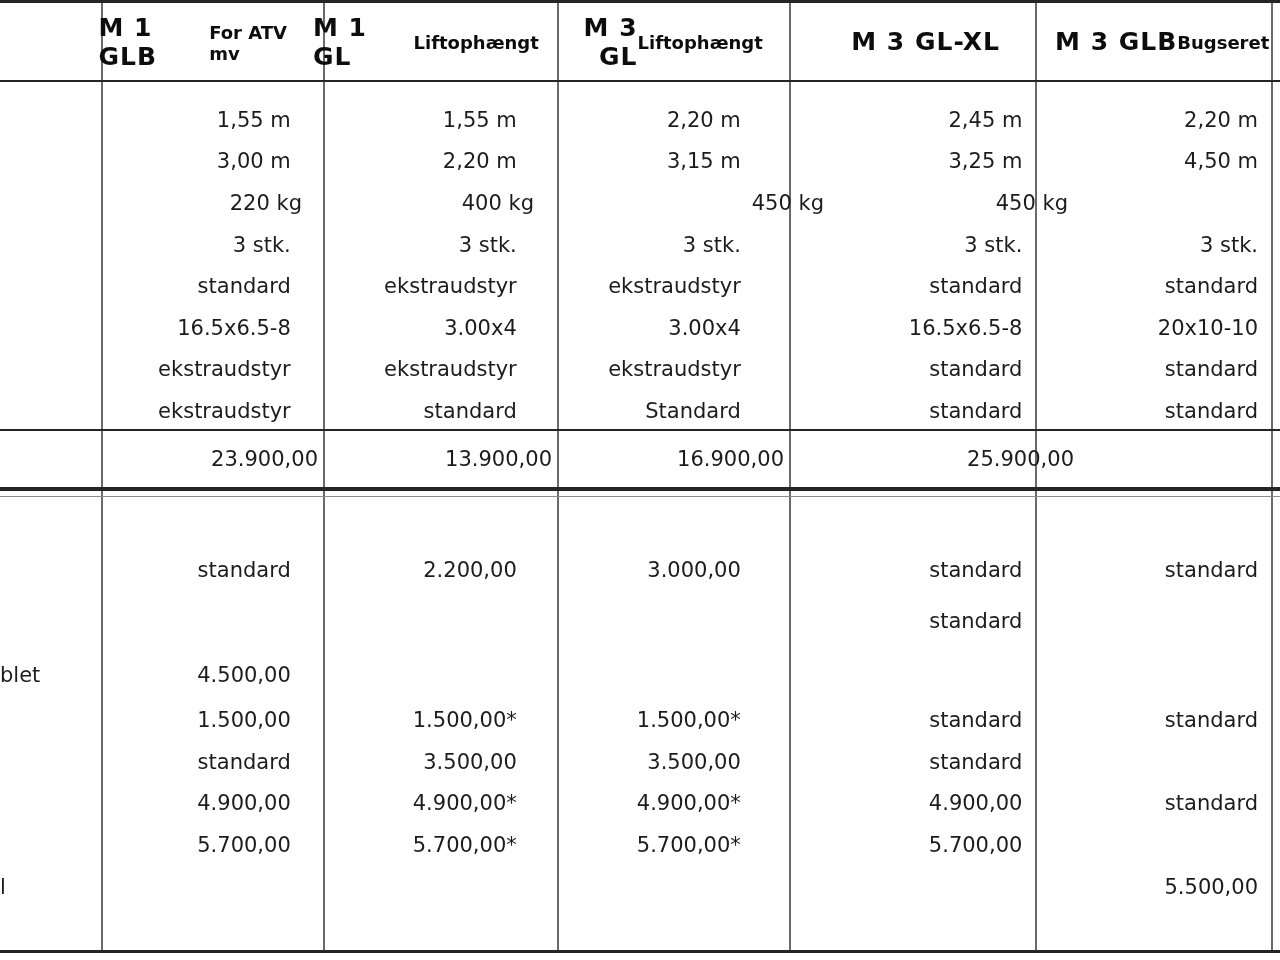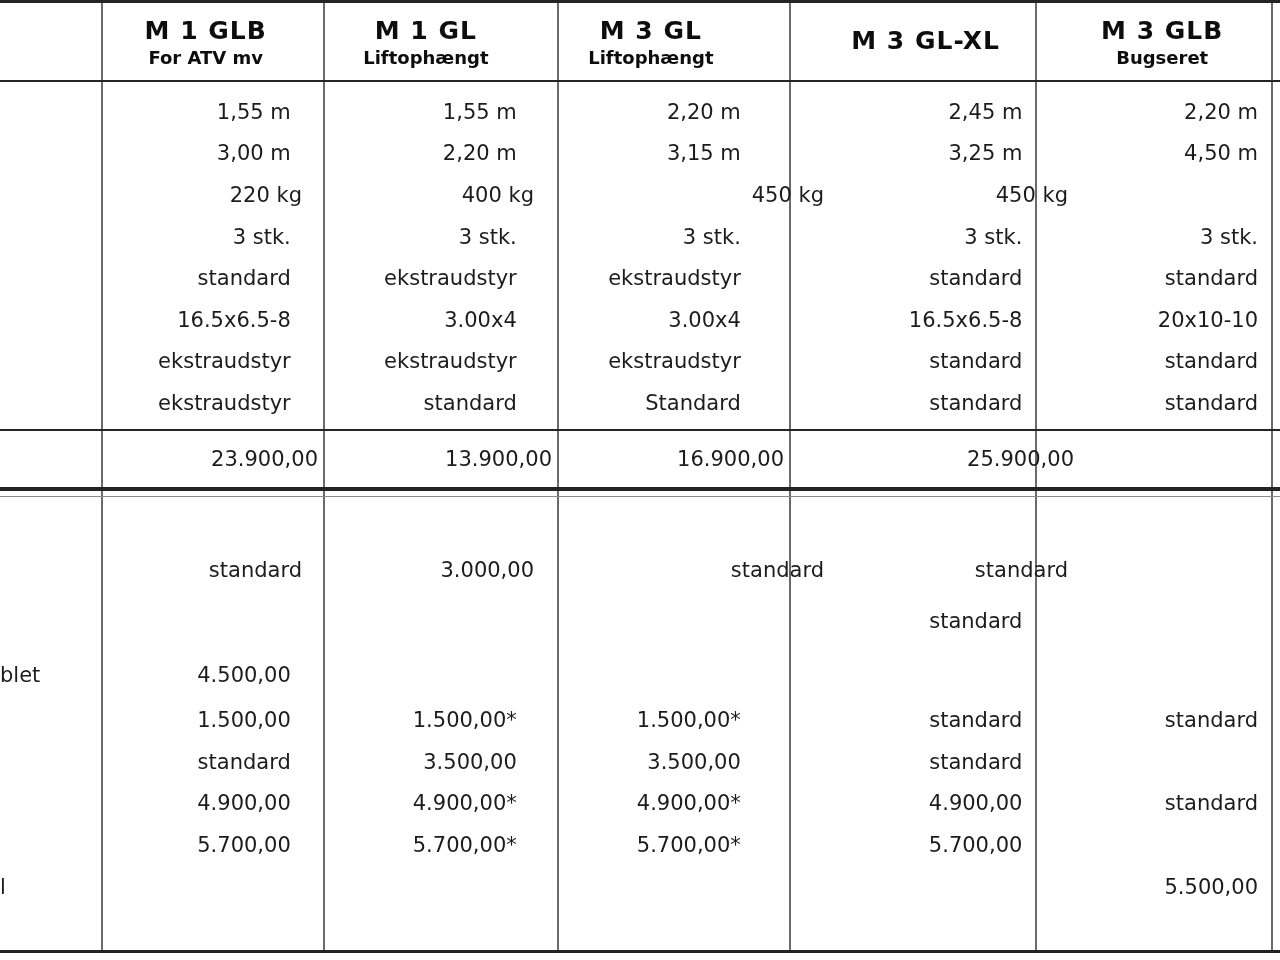"M 1 GLB" .hcell { flex-direction: column -> row }
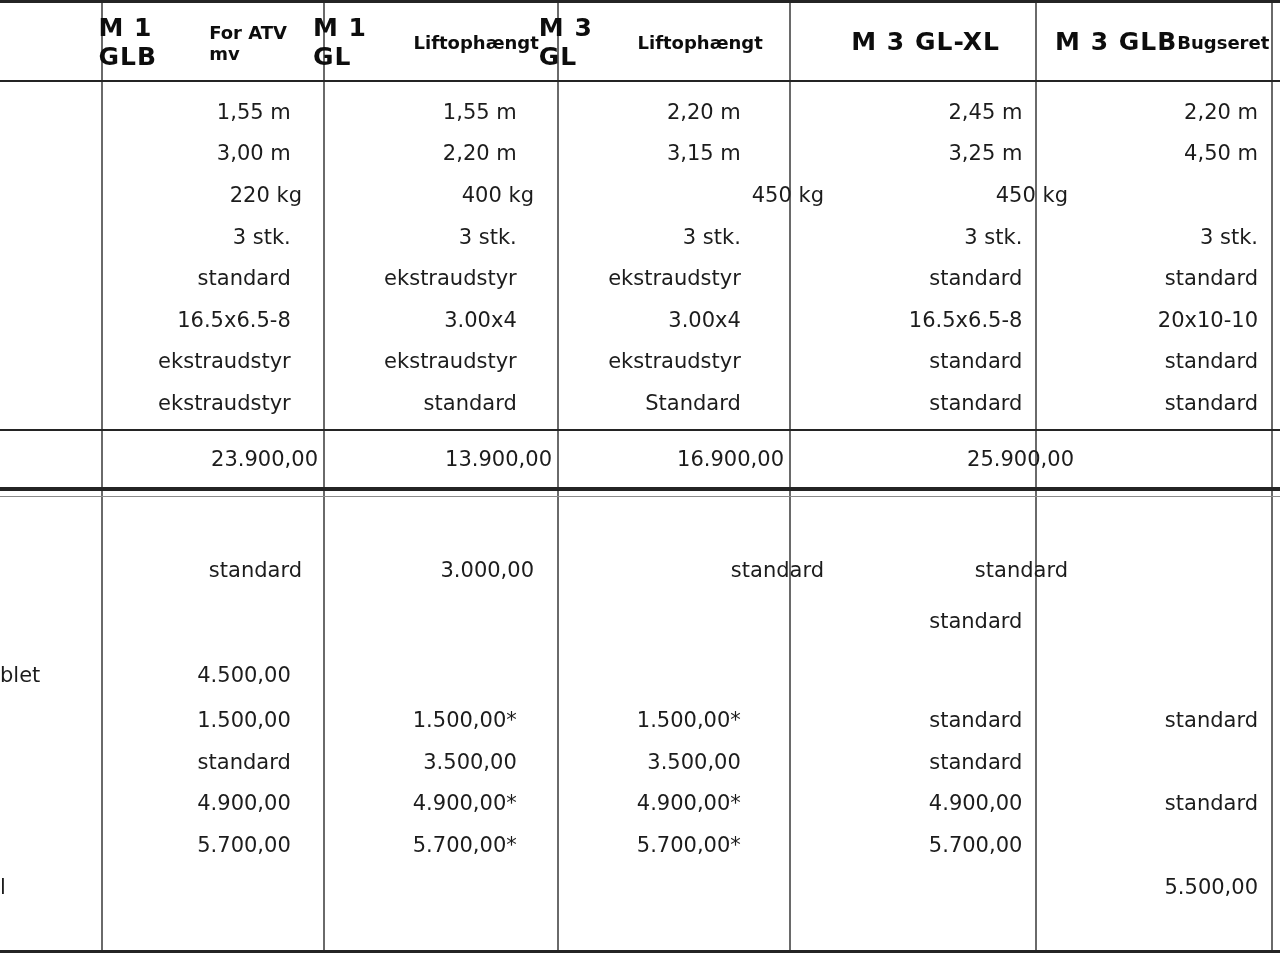"M 3 GL" .c3 { text-align: none -> right }
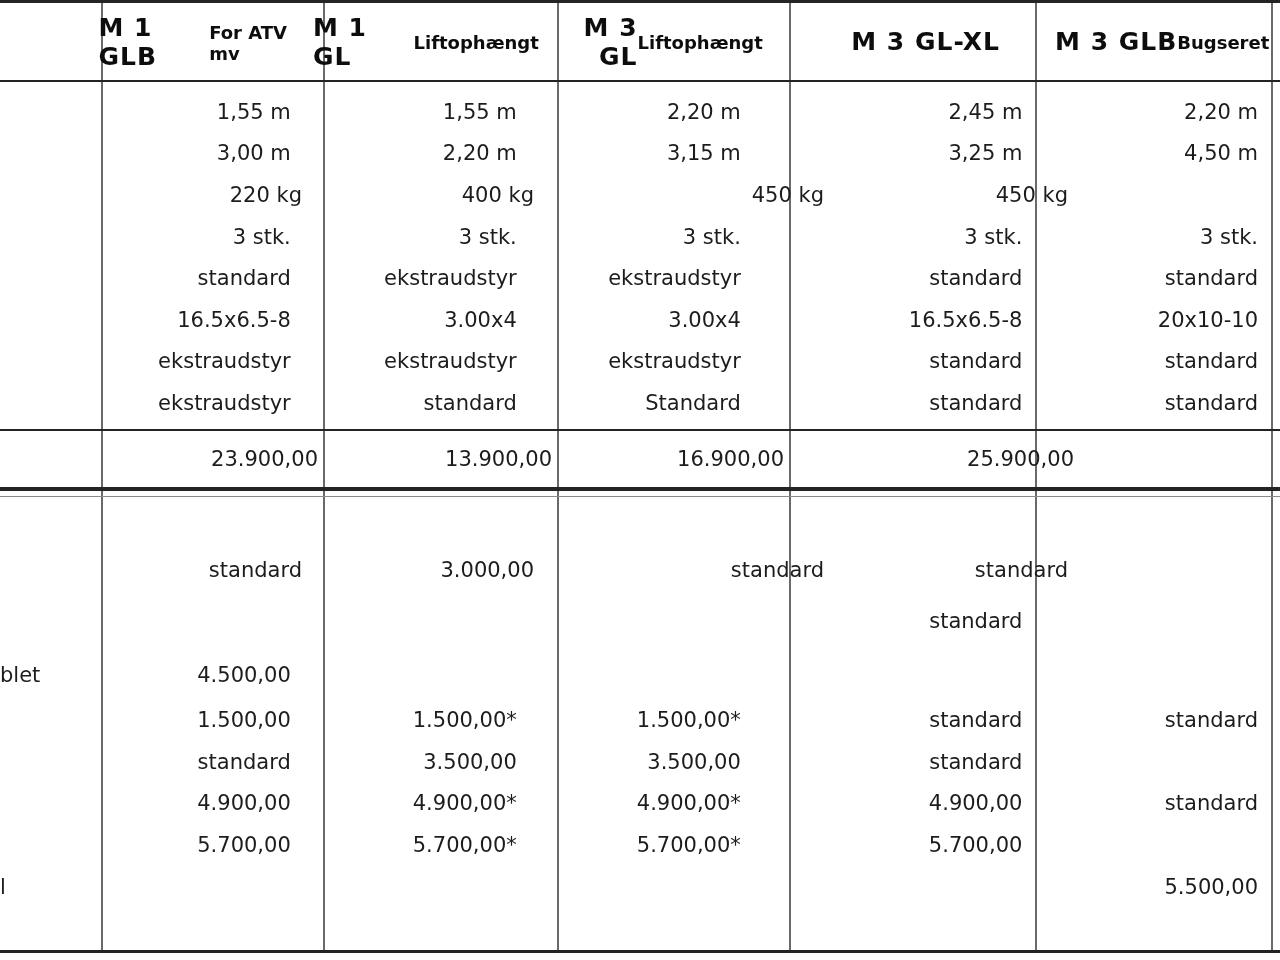"1,55 m" div.section { top: 82px -> 90px }
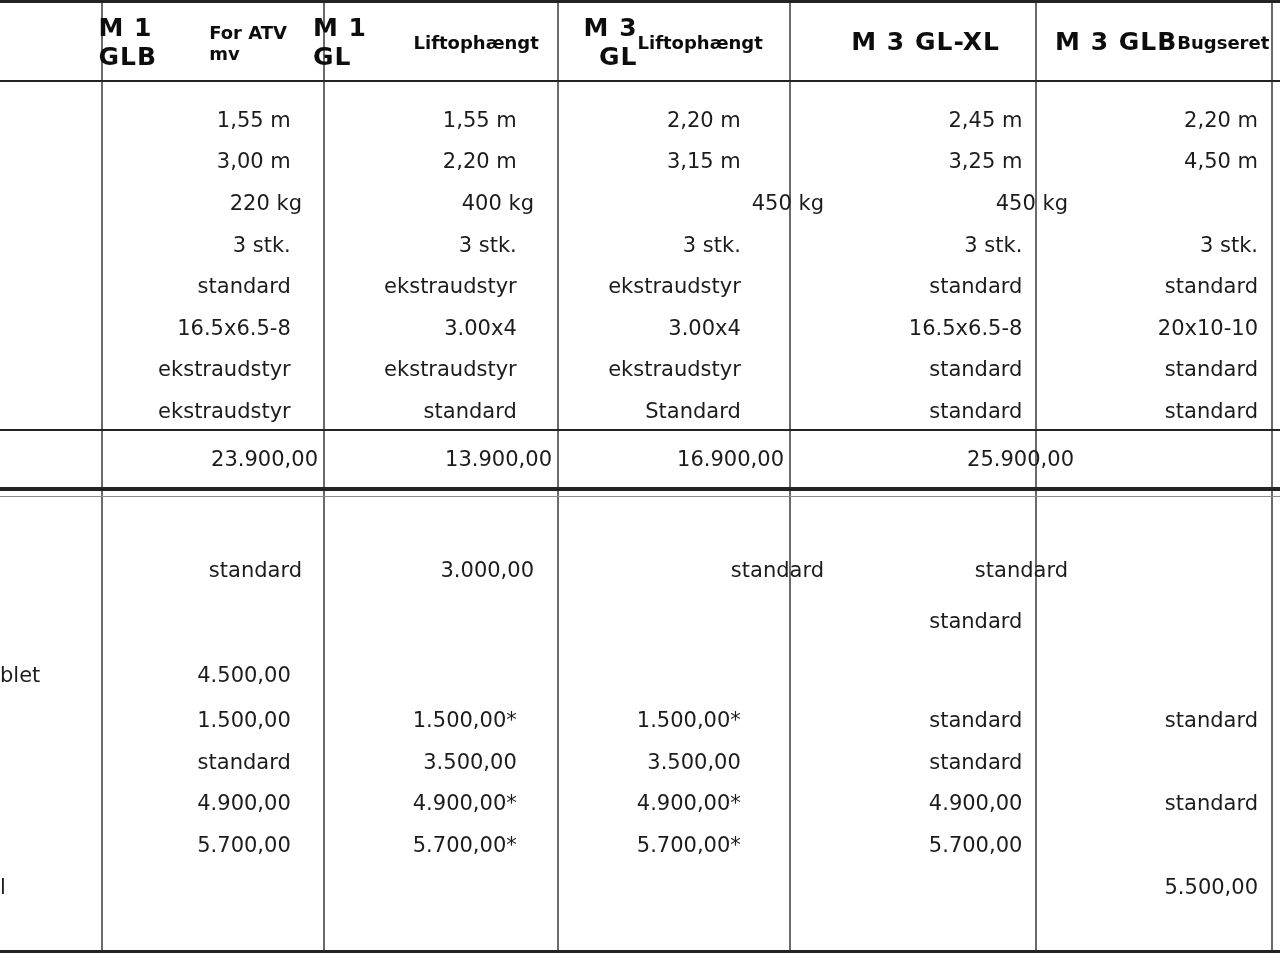"2.200,00" div.cell { html: none -> <div>2.200,00</div> }
